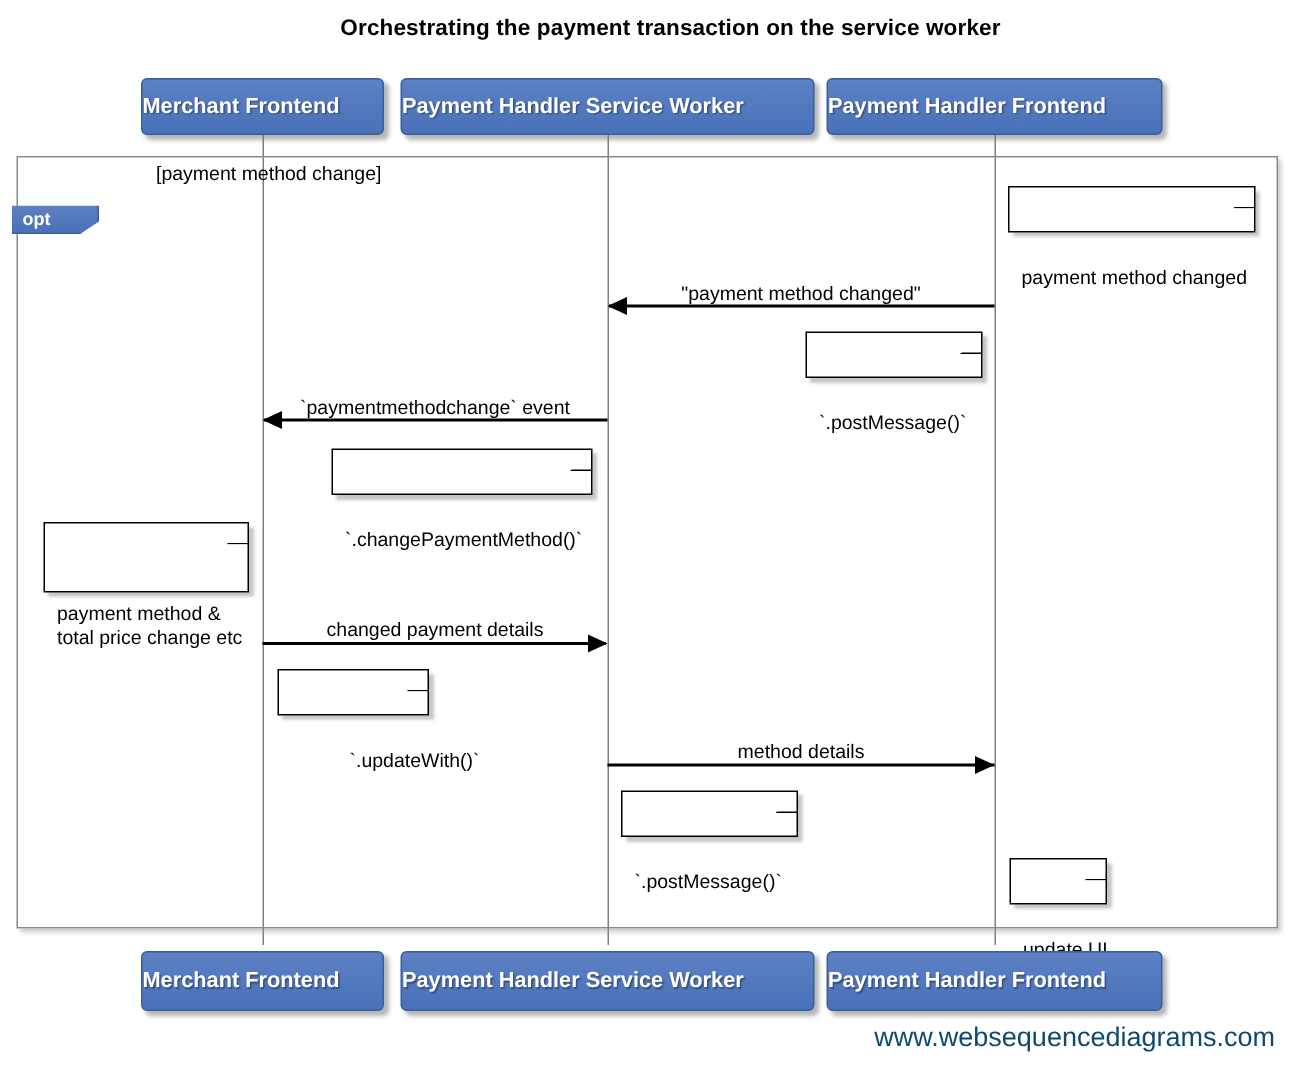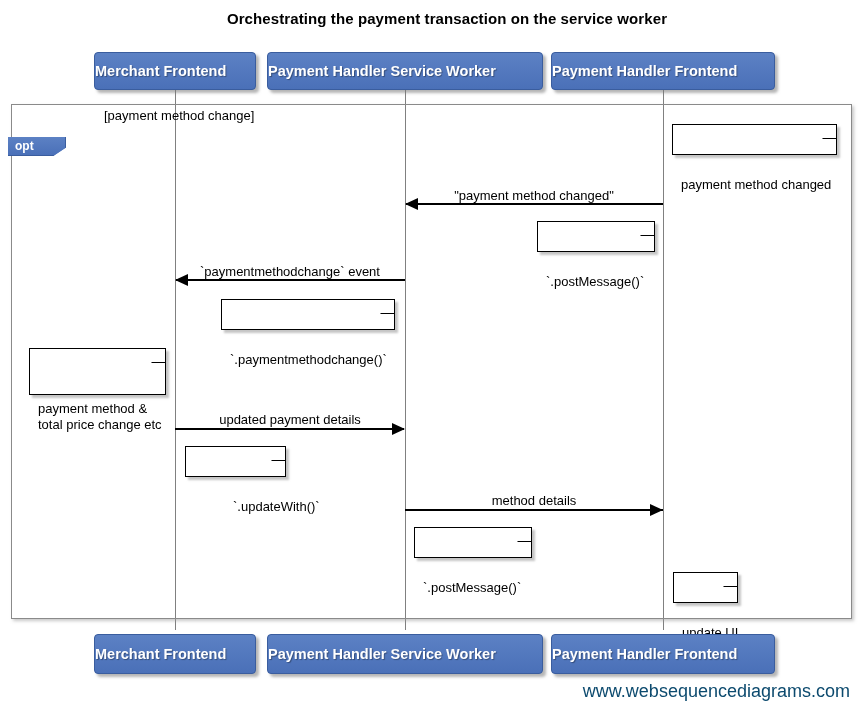"`.paymentmethodchange()`" span.note-text { text: .paymentmethodchange -> .changePaymentMethod }
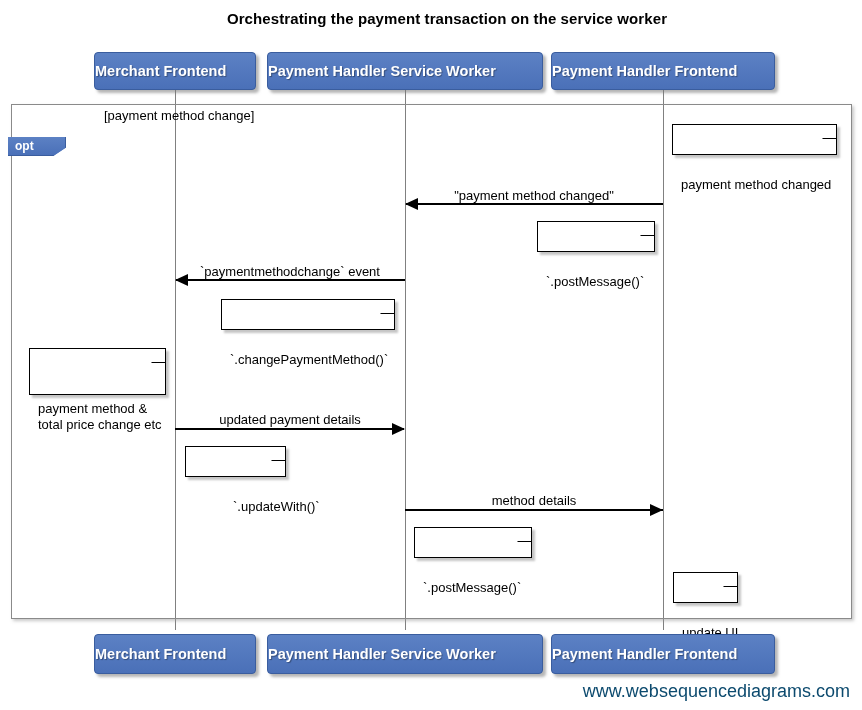"updated payment details" div.msg-label { text: updated -> changed }
